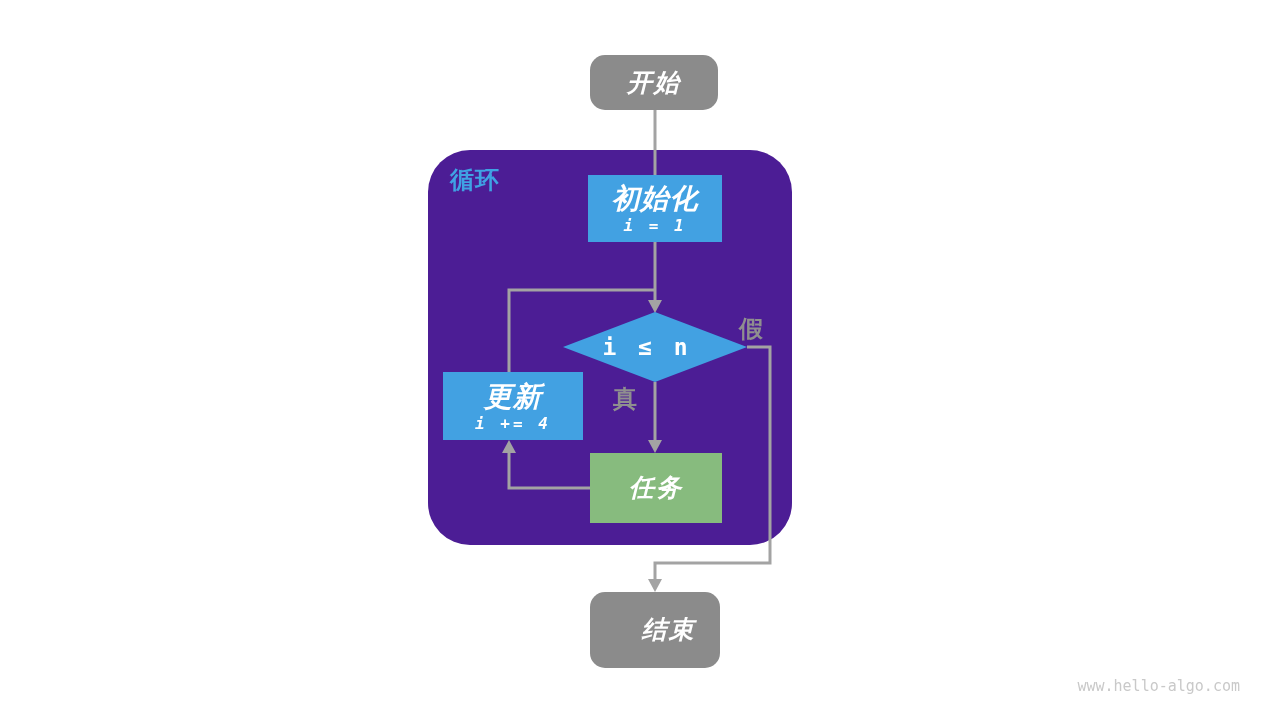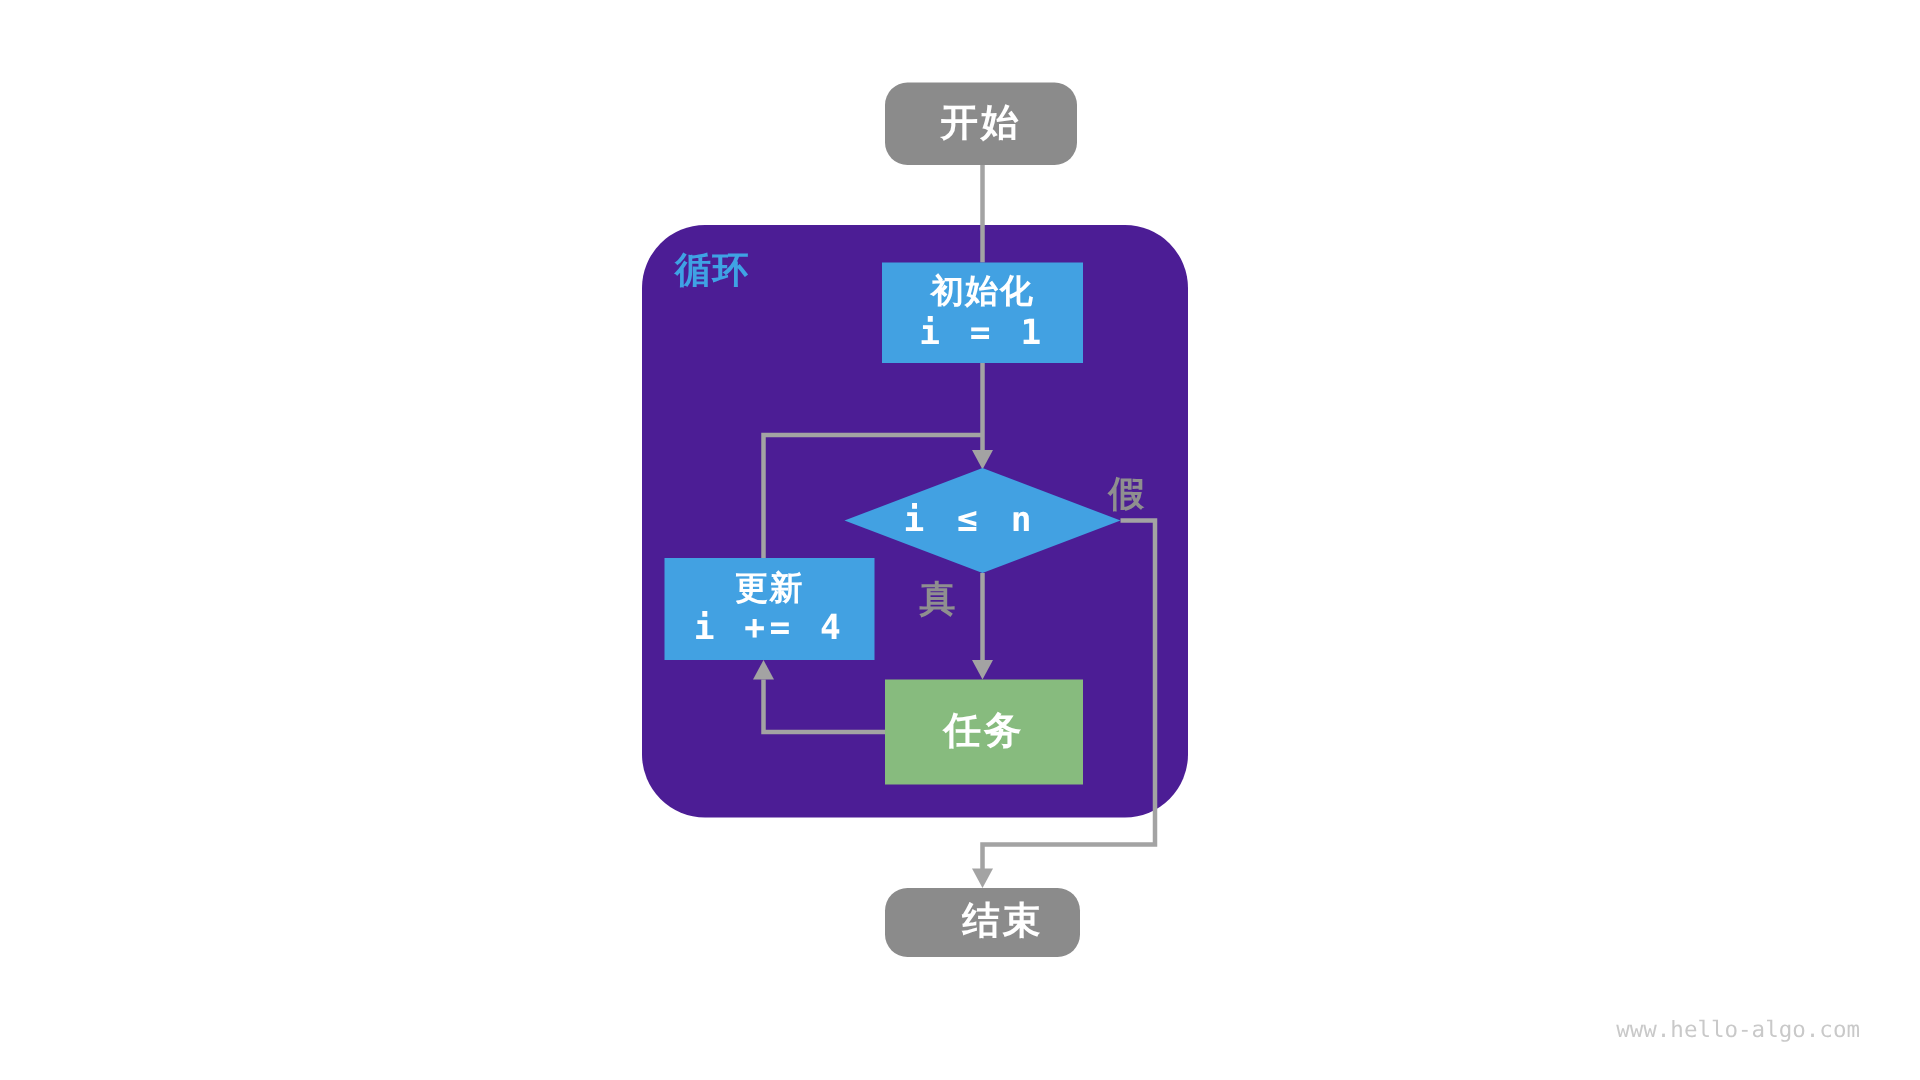"开始" .node { font-style: none -> italic }
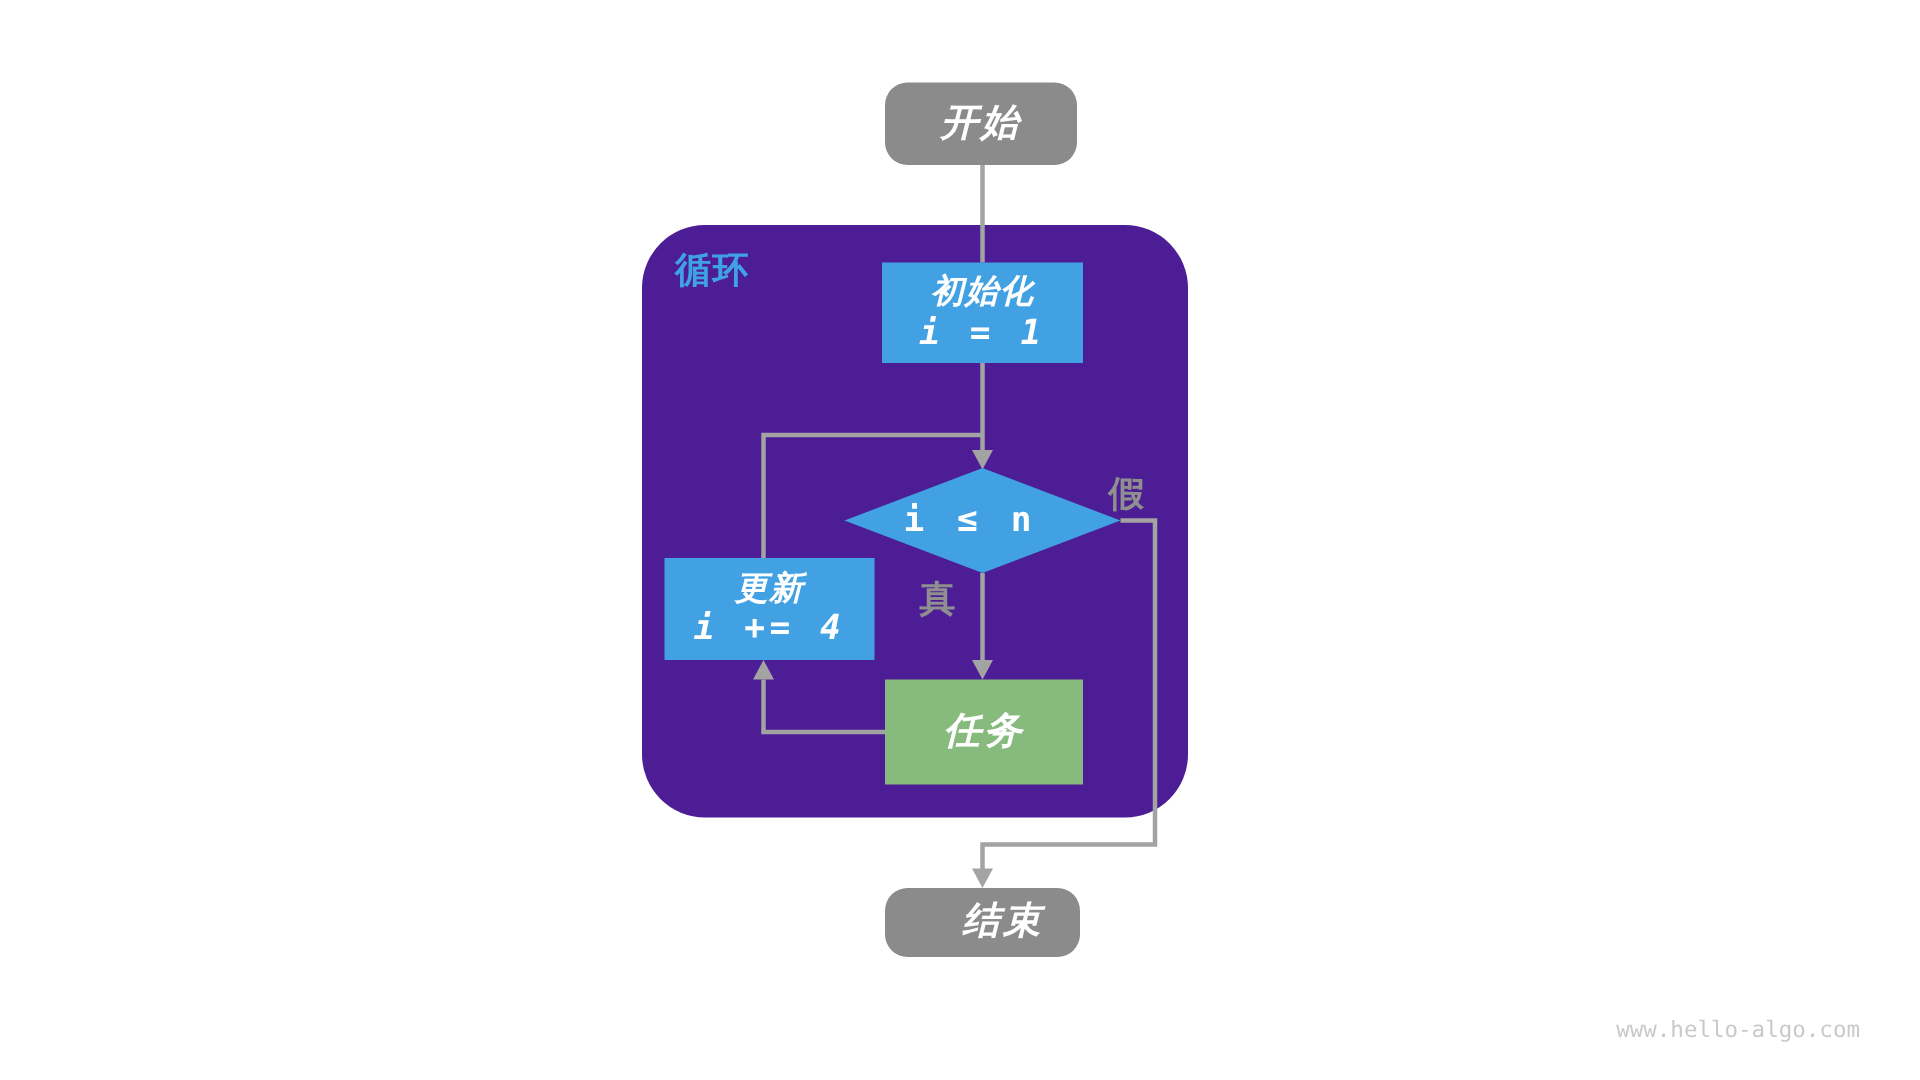"初始化" .process .title { font-size: 22px -> 28px }
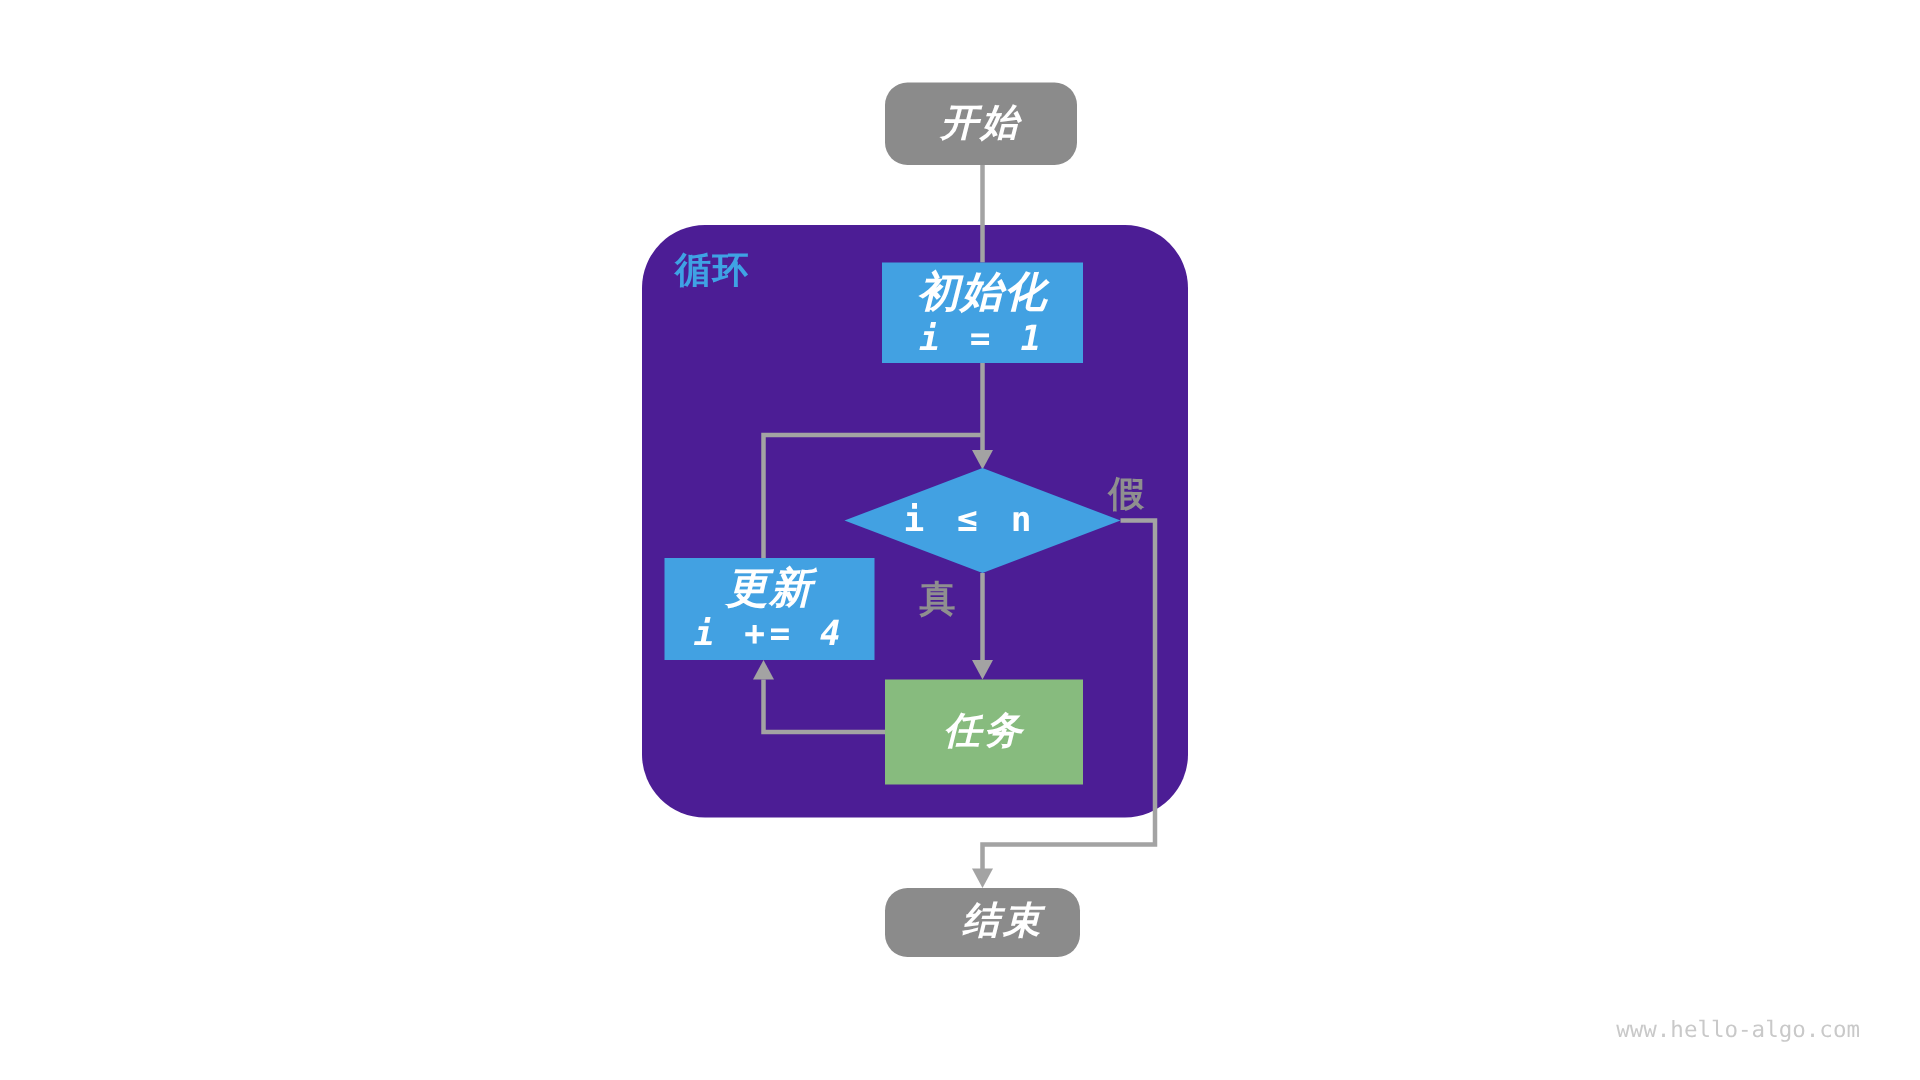"i = 1" .code { font-size: 23px -> 16px }
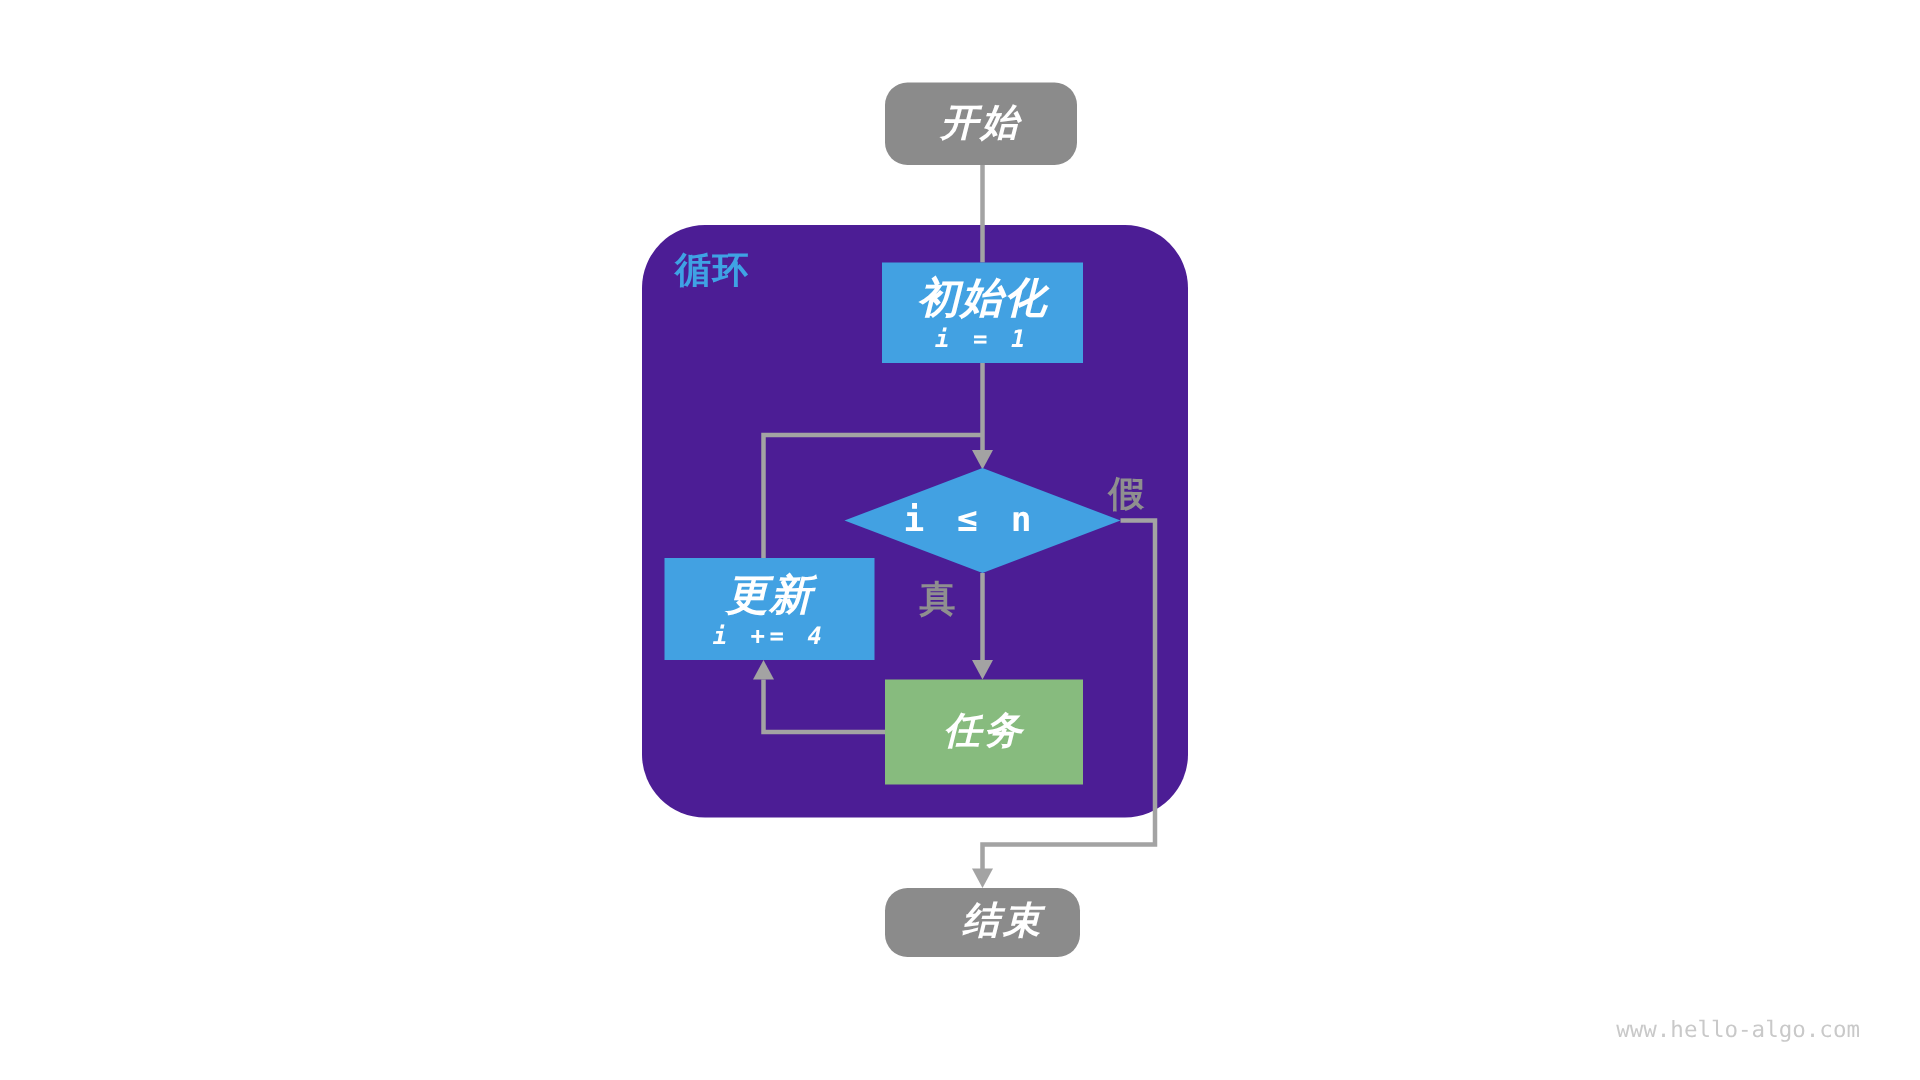"结束" .node-end { height: 46px -> 76px }
